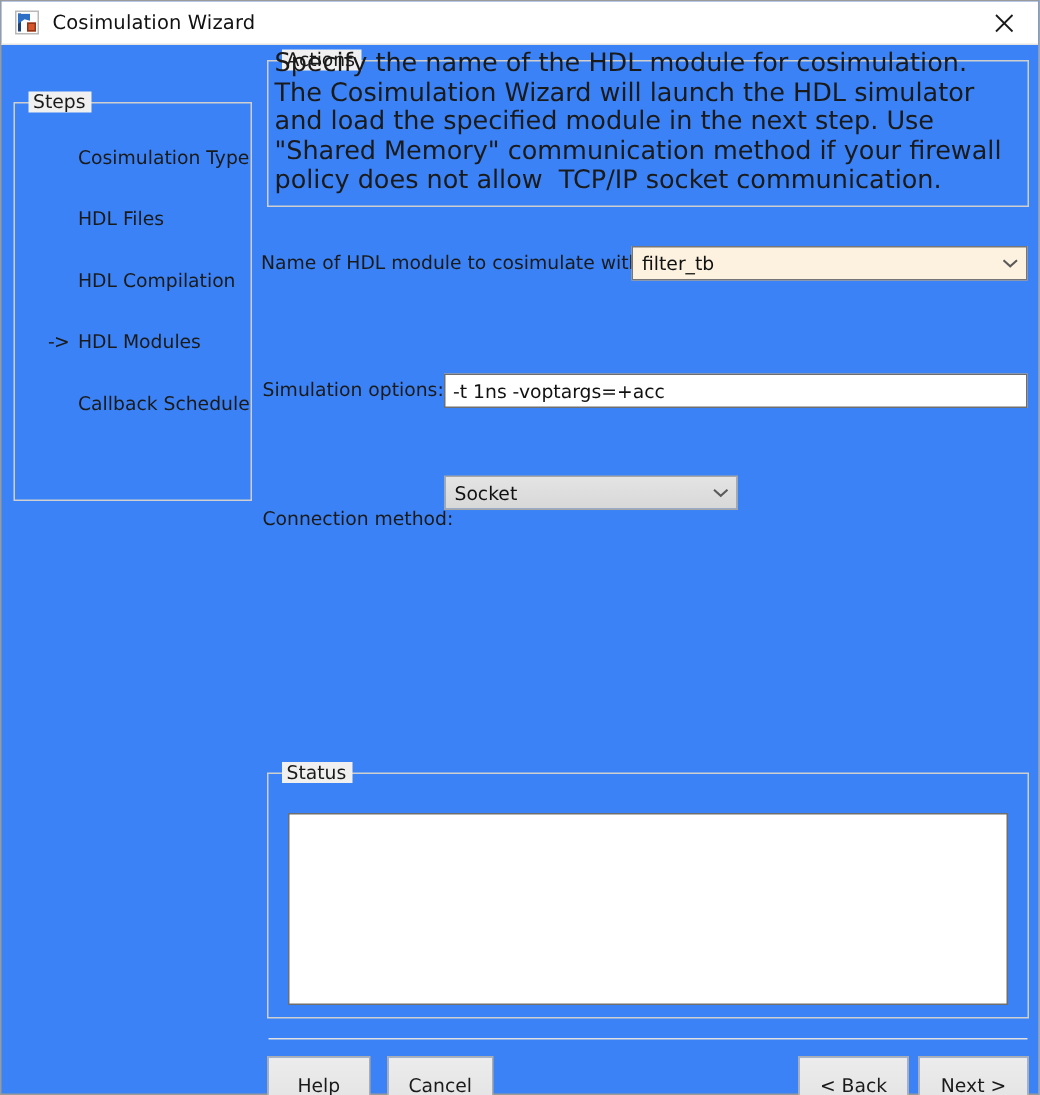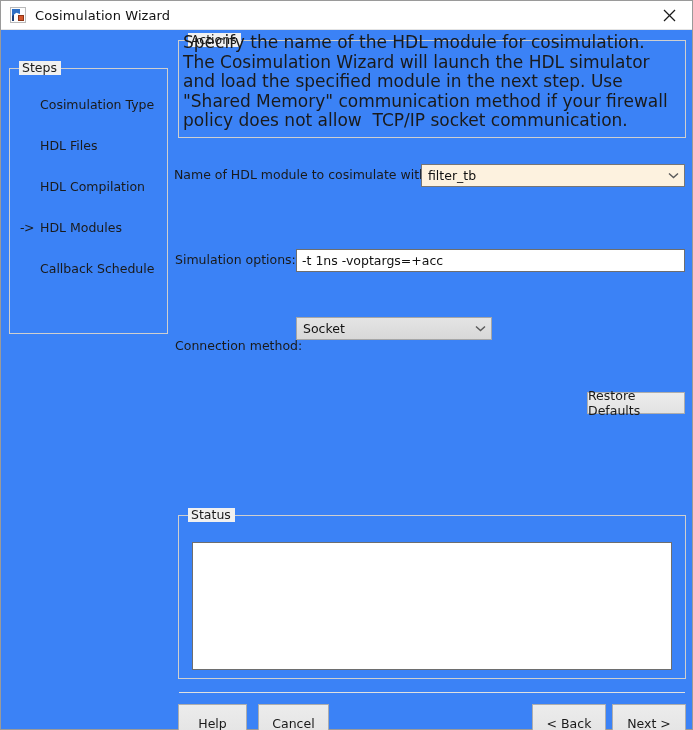"Cosimulation Type" .step-item { left: 1px -> 13px }
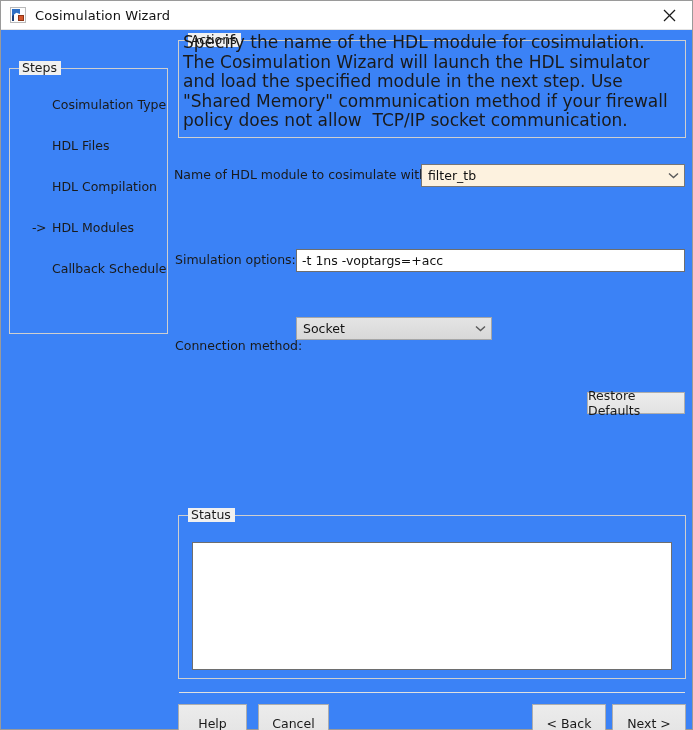"Restore Defaults" div.btn { html: <div>Restore Defaults</div> -> none }
